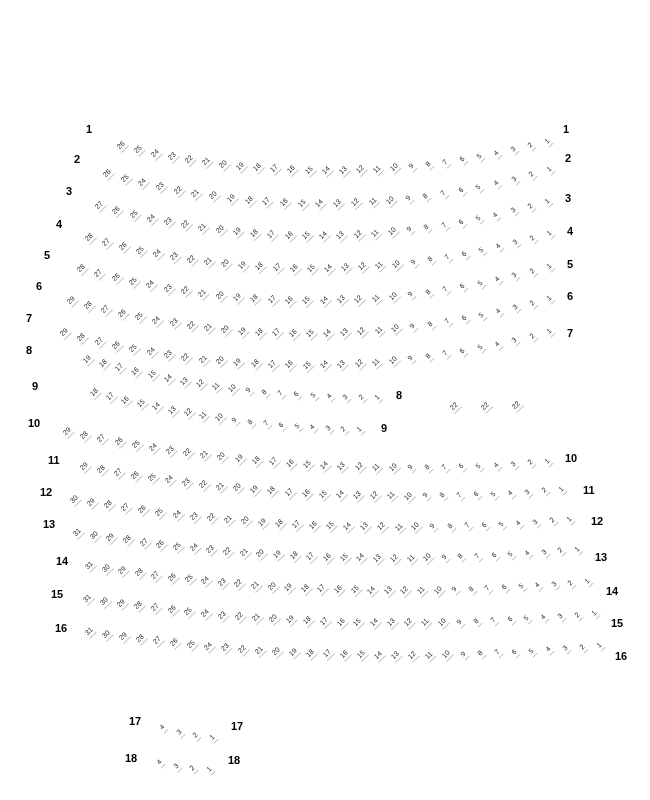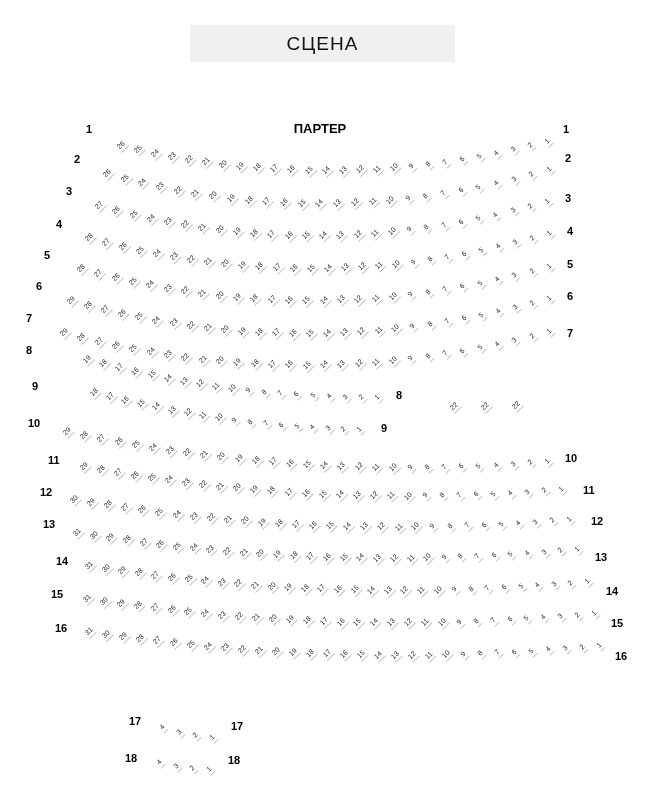"СЦЕНА" div.stage { html: <div> <span>СЦЕНА</span> </div> -> none }
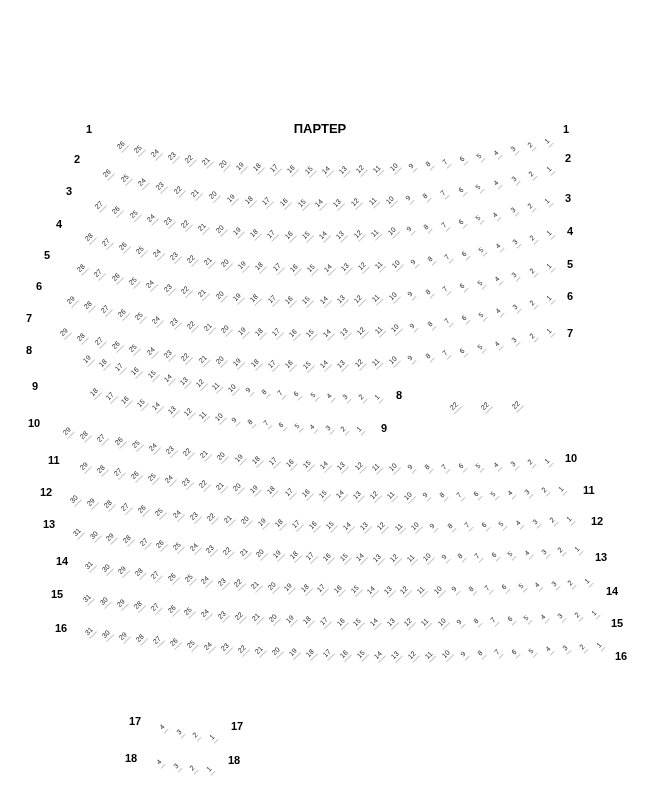"ПАРТЕР" div.section-title { html: <div>ПАРТЕР</div> -> none }
